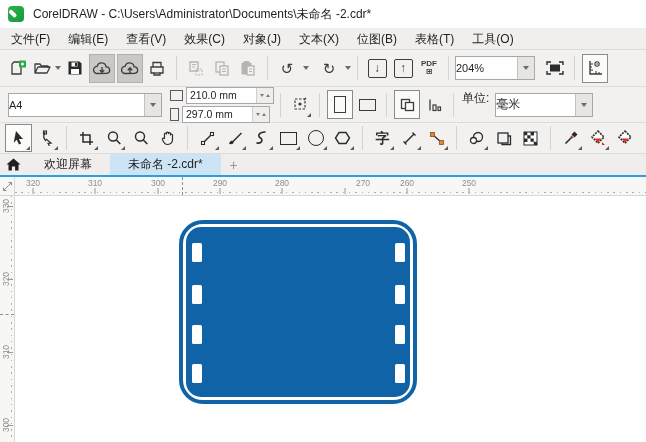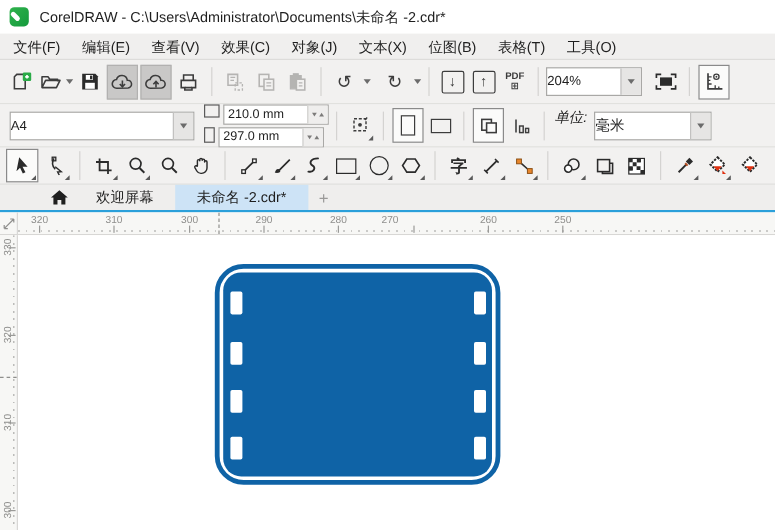"210.0 mm" .mmrow { align-items: none -> center }
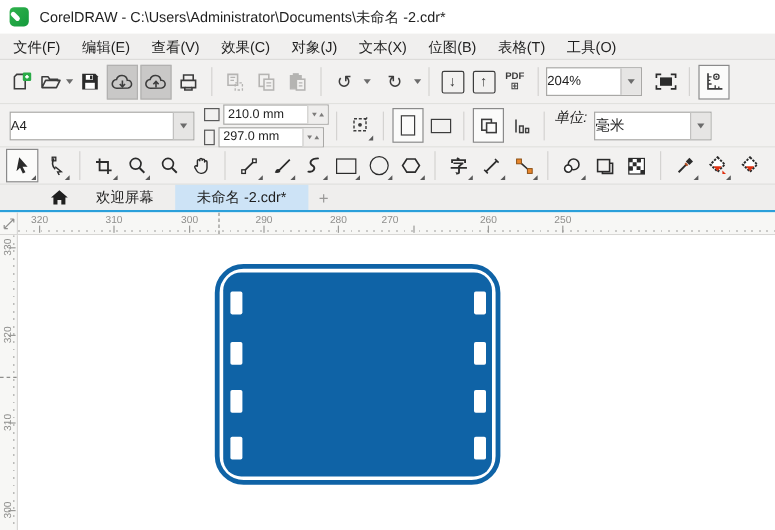"单位:" .unitlabel { font-style: italic -> none }
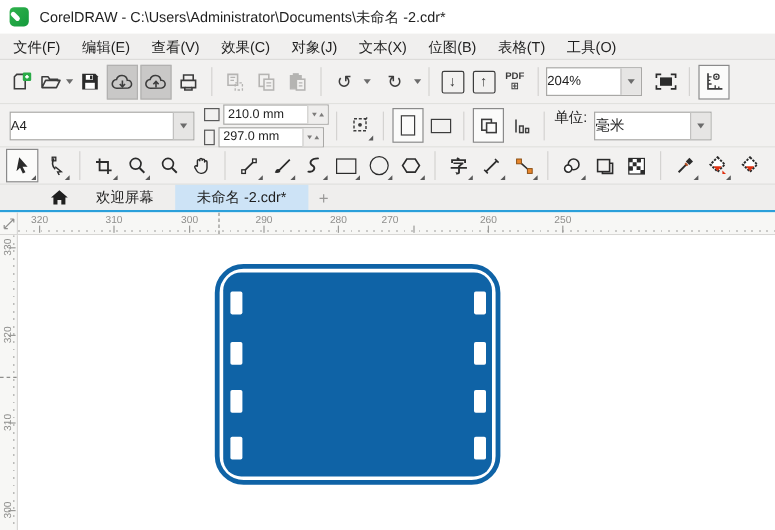"欢迎屏幕" .bar { padding-left: 36px -> none }
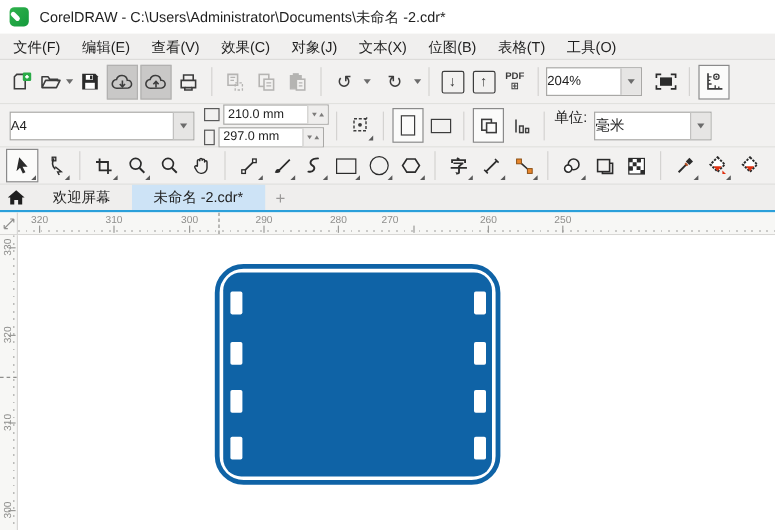"270" span.hlabel { left: 310px -> 348px }
